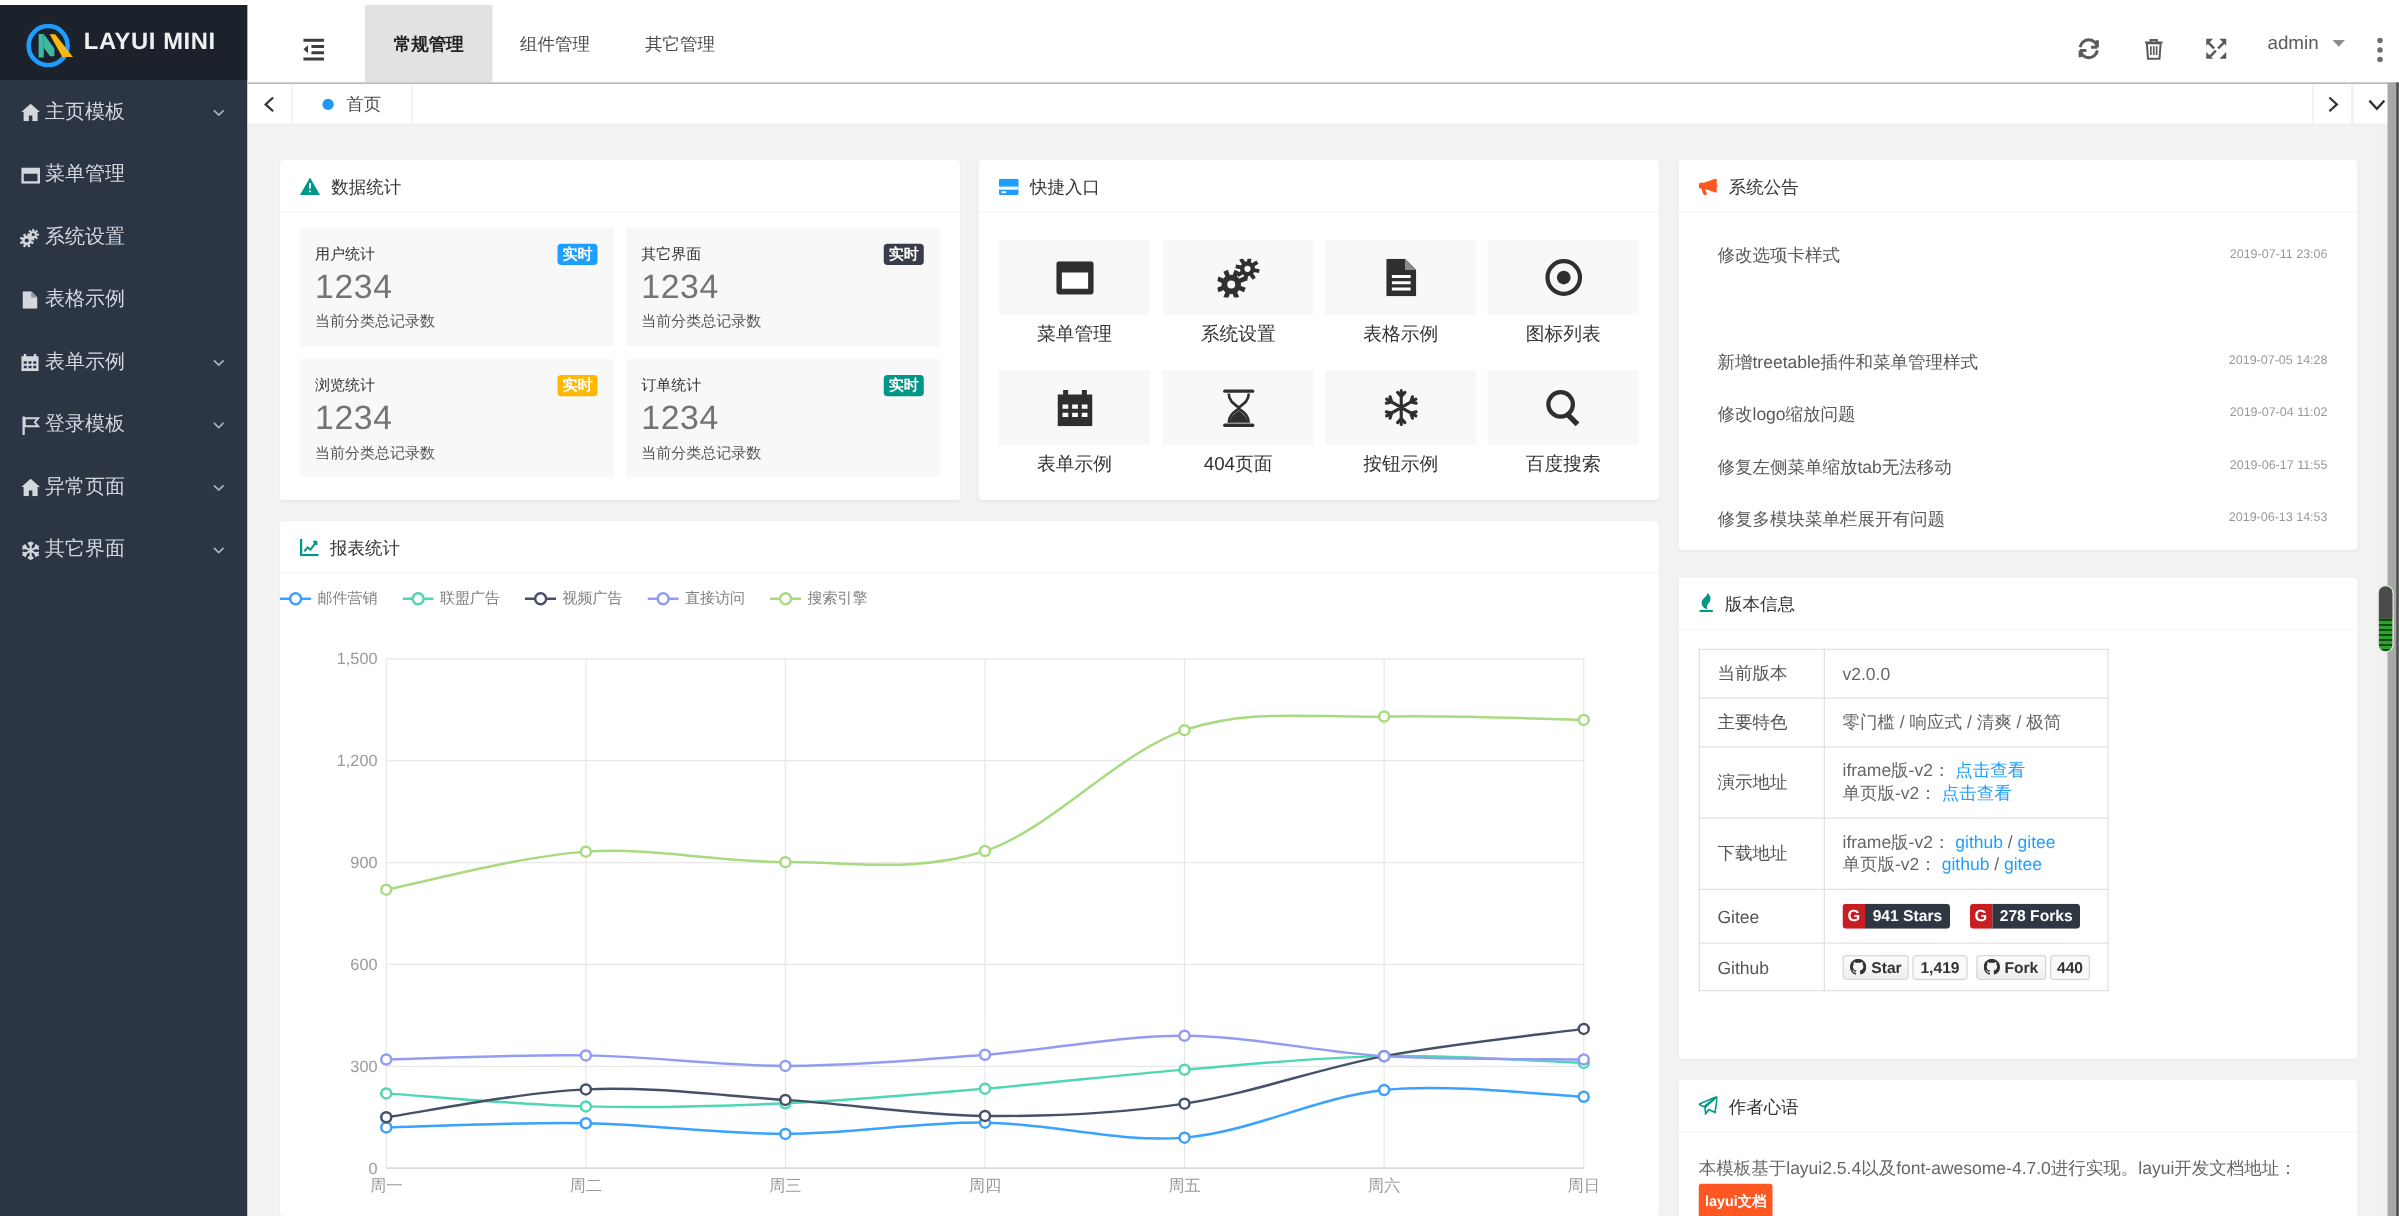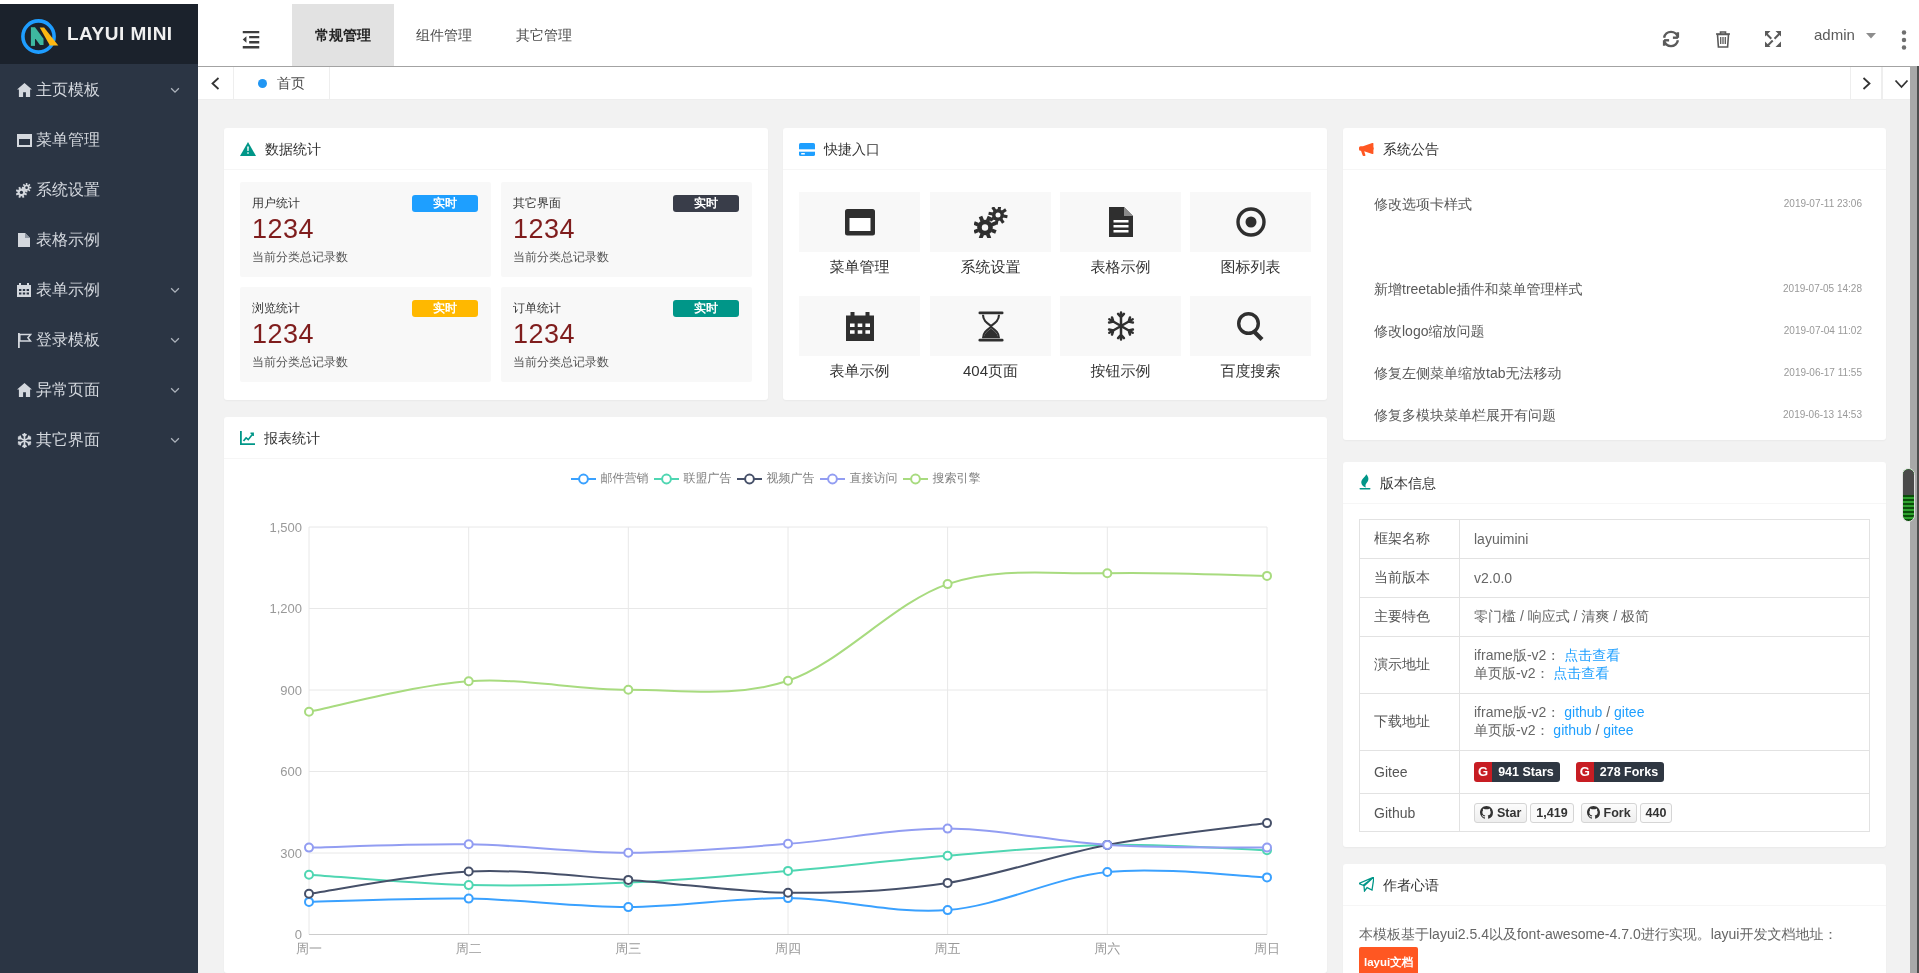"实时" .badge { padding: 0 21px -> 0 4px }
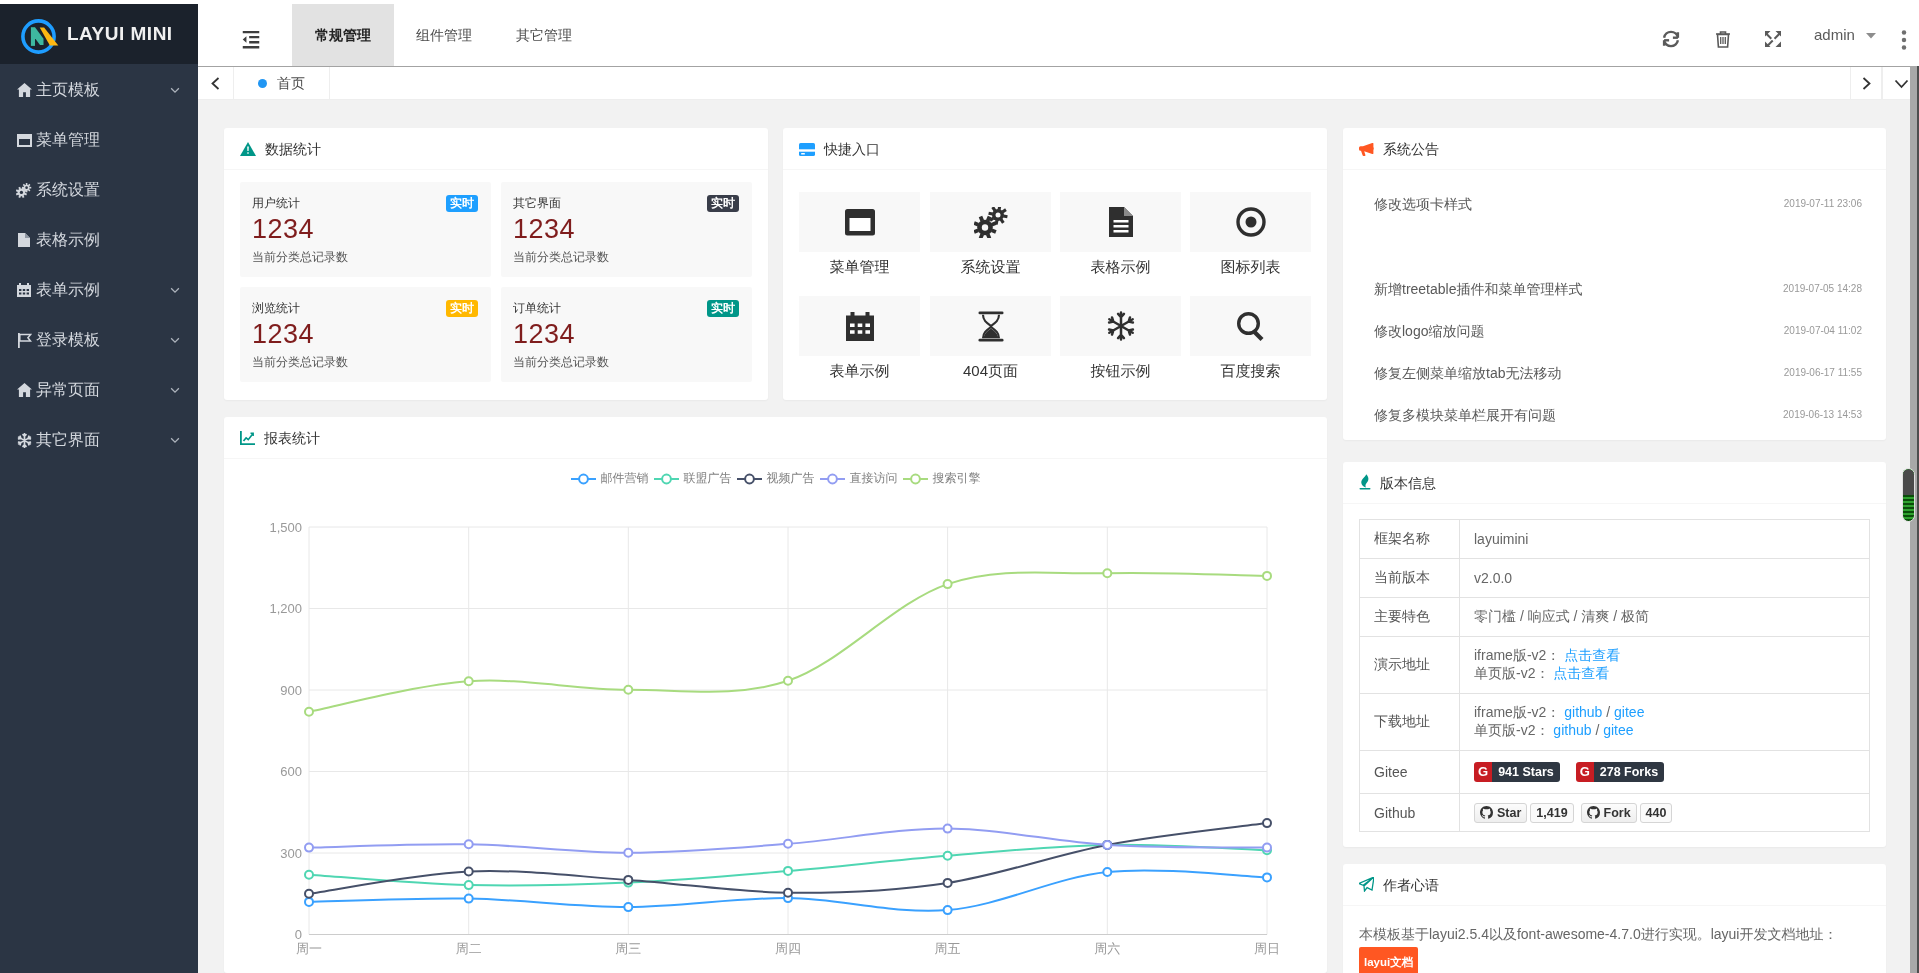"1234" .scard .n { color: #7f1d1d -> #737373 }
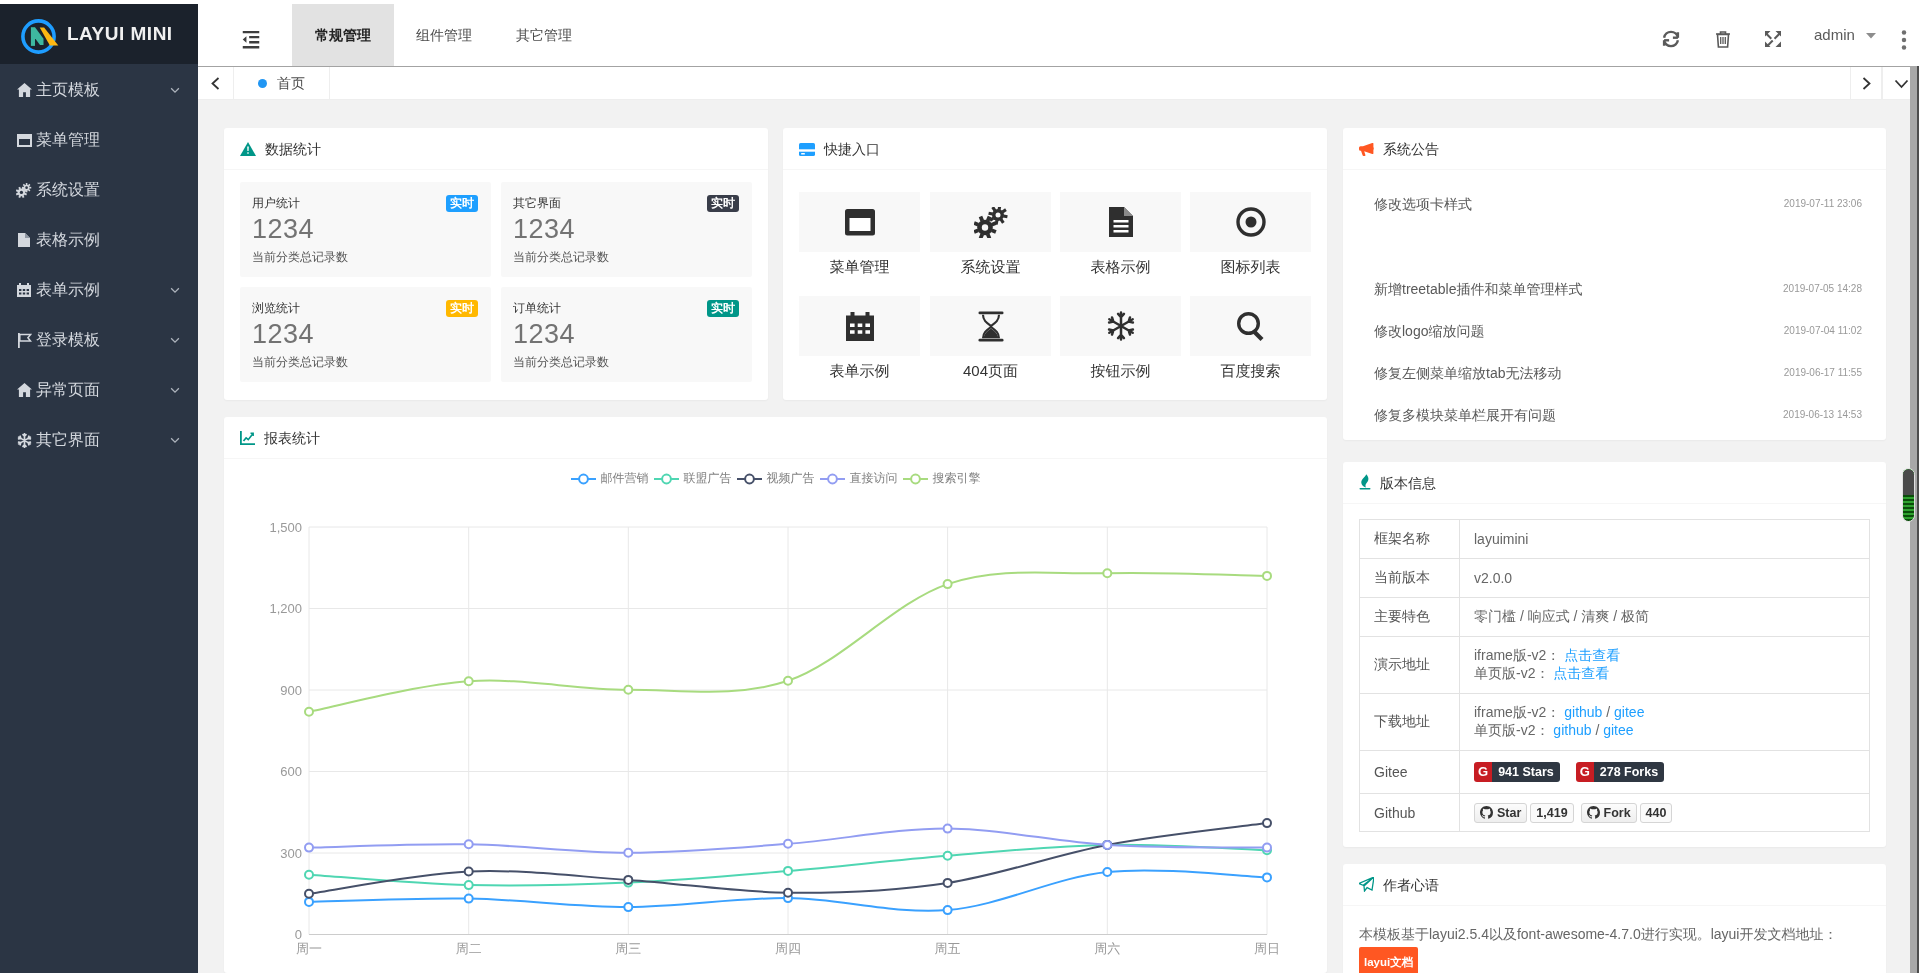"邮件营销" .legend { gap: 5px -> 20px; justify-content: center -> none }
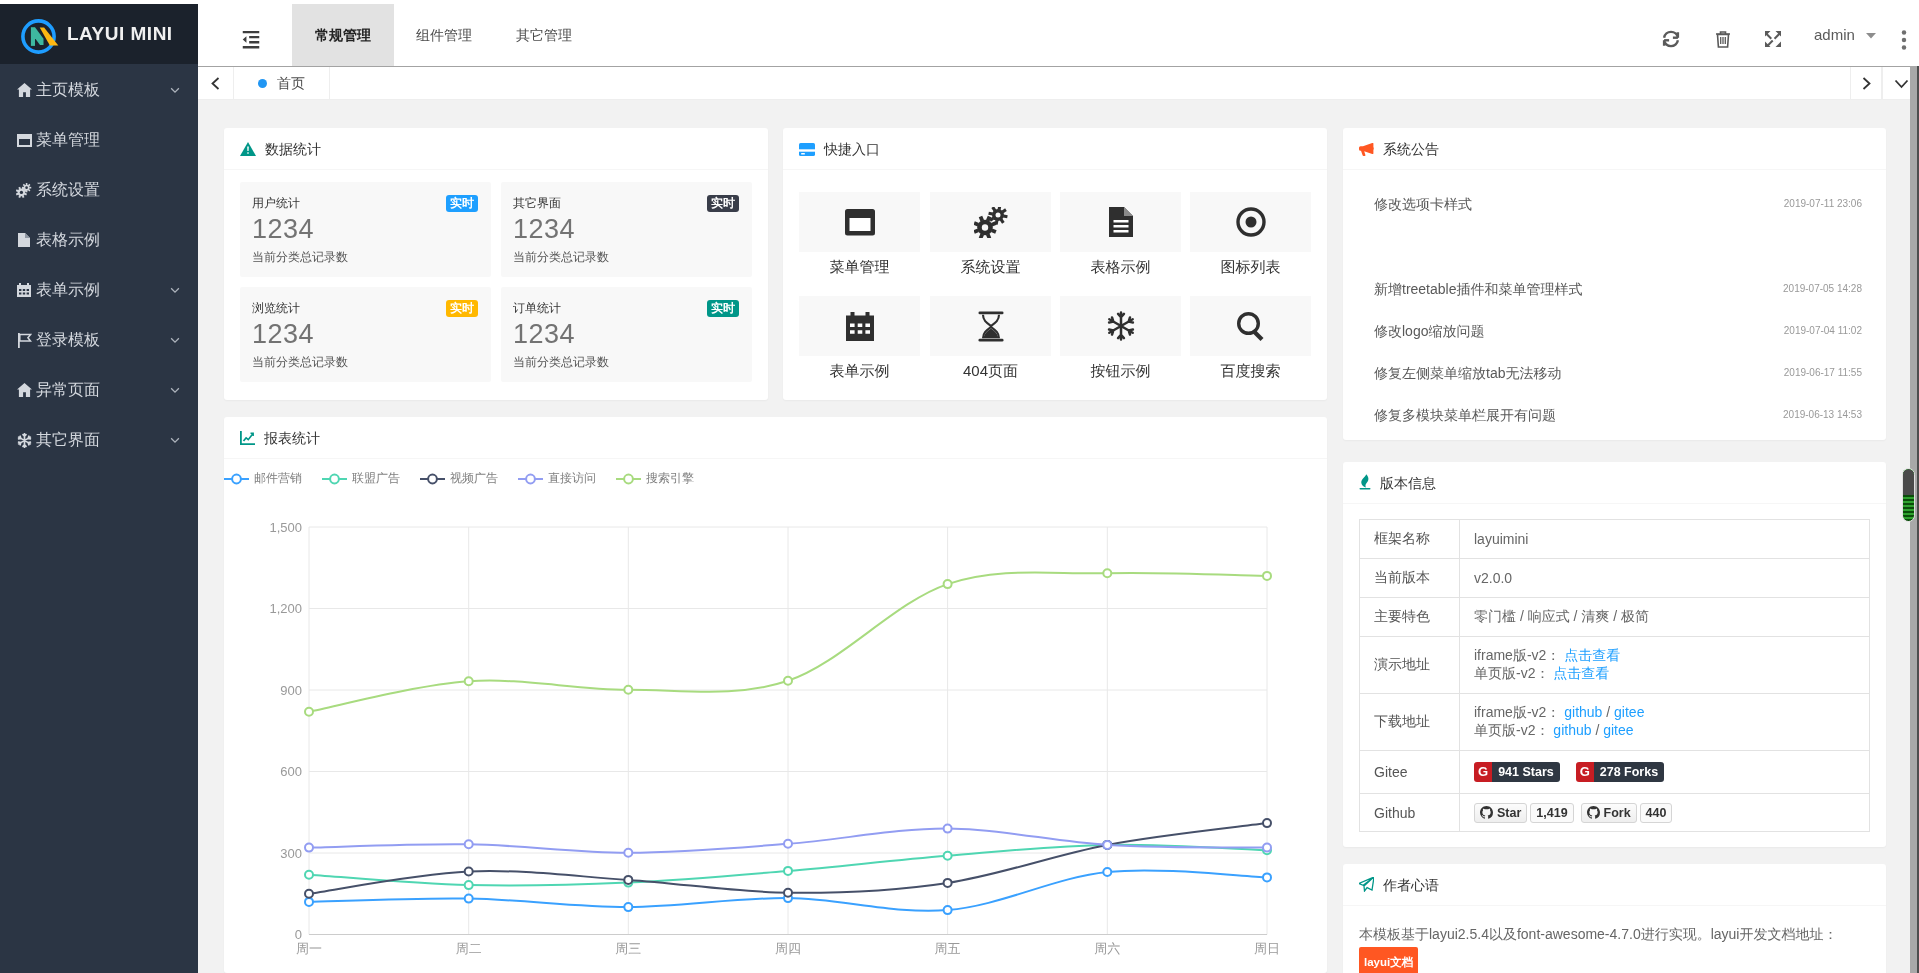"框架名称" tr { html: <tr> <td>框架名称</td> <td>layuimini</td> </tr> -> none }
